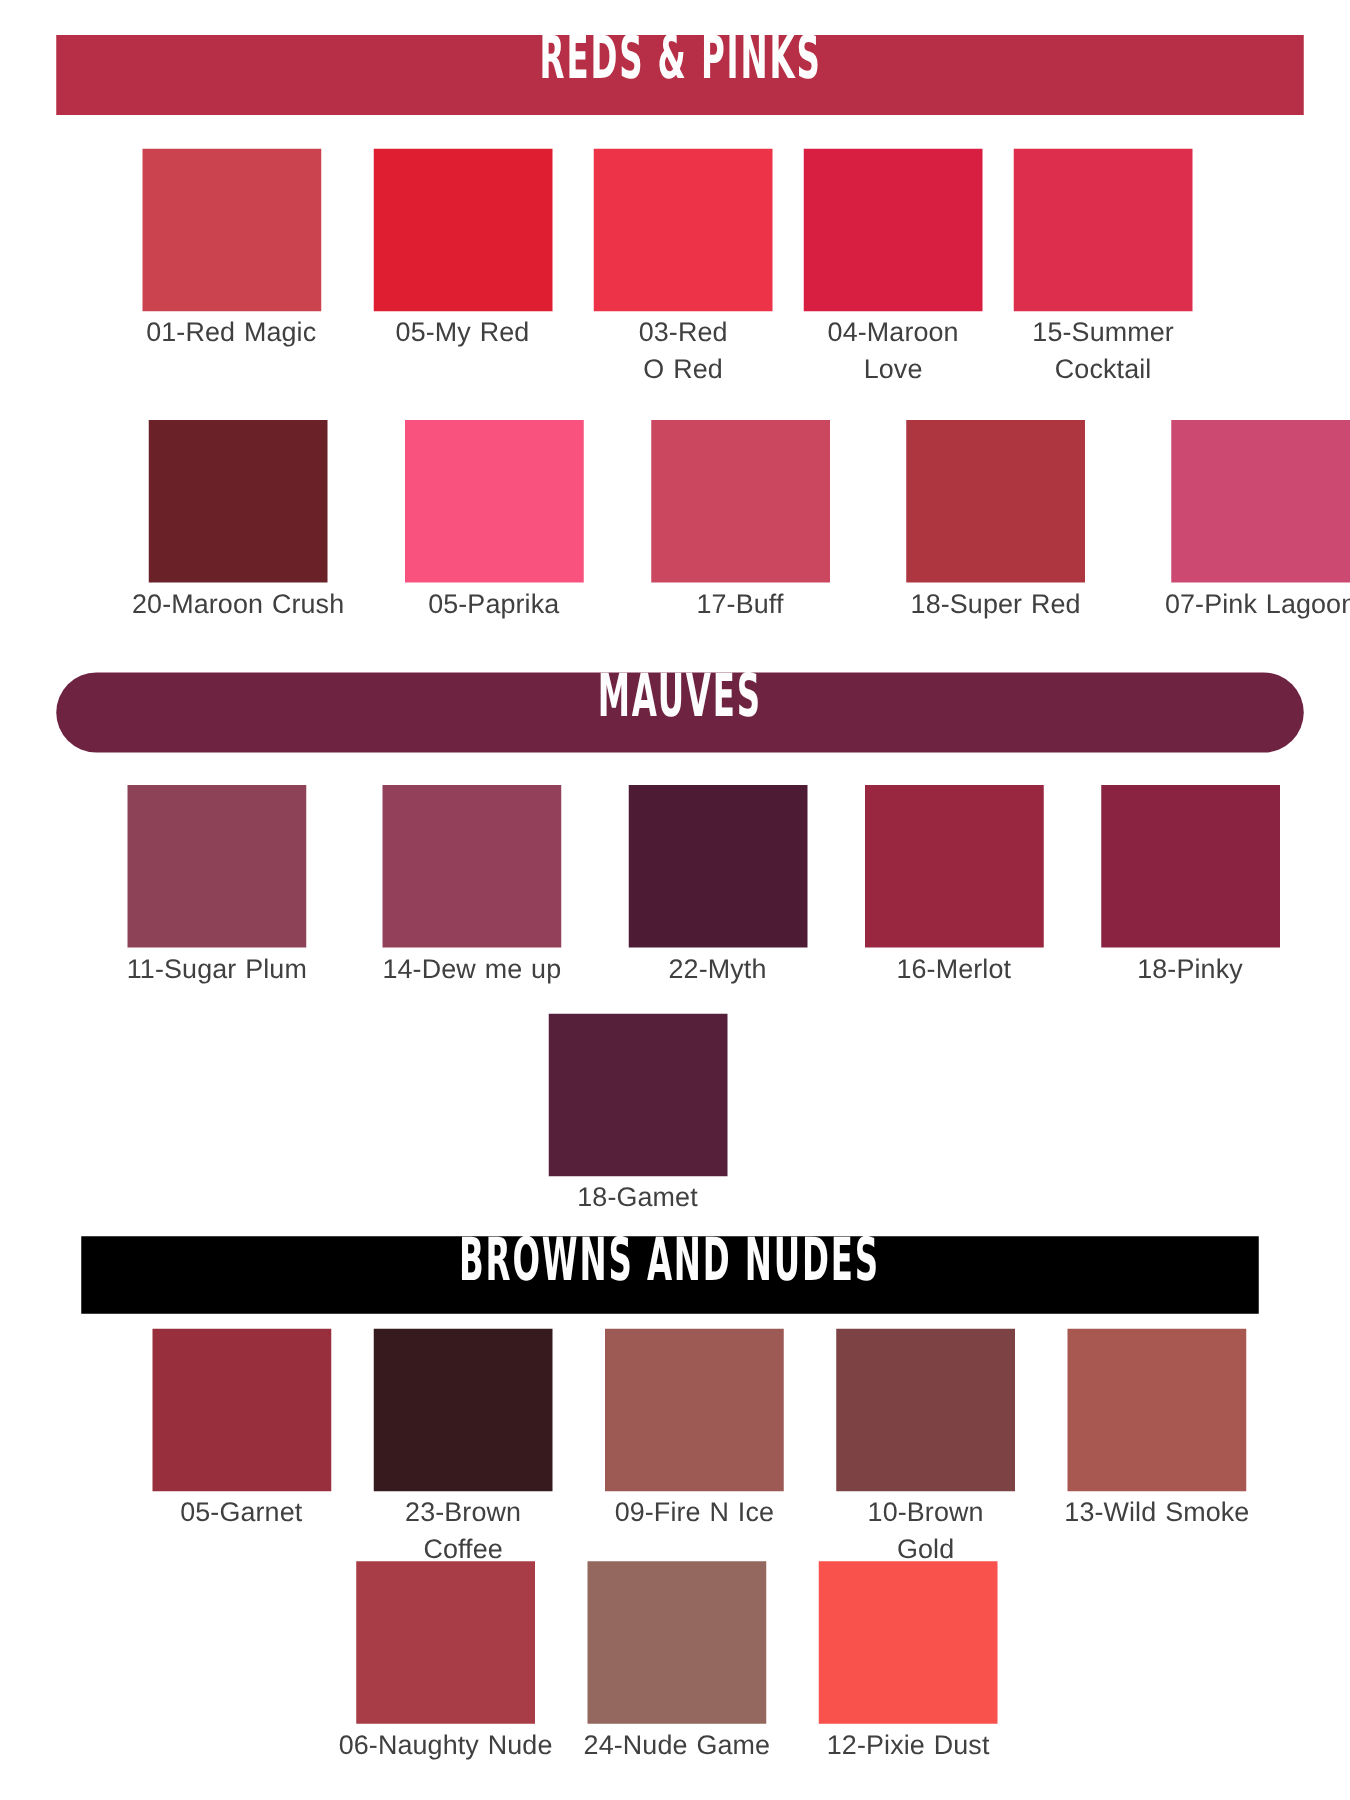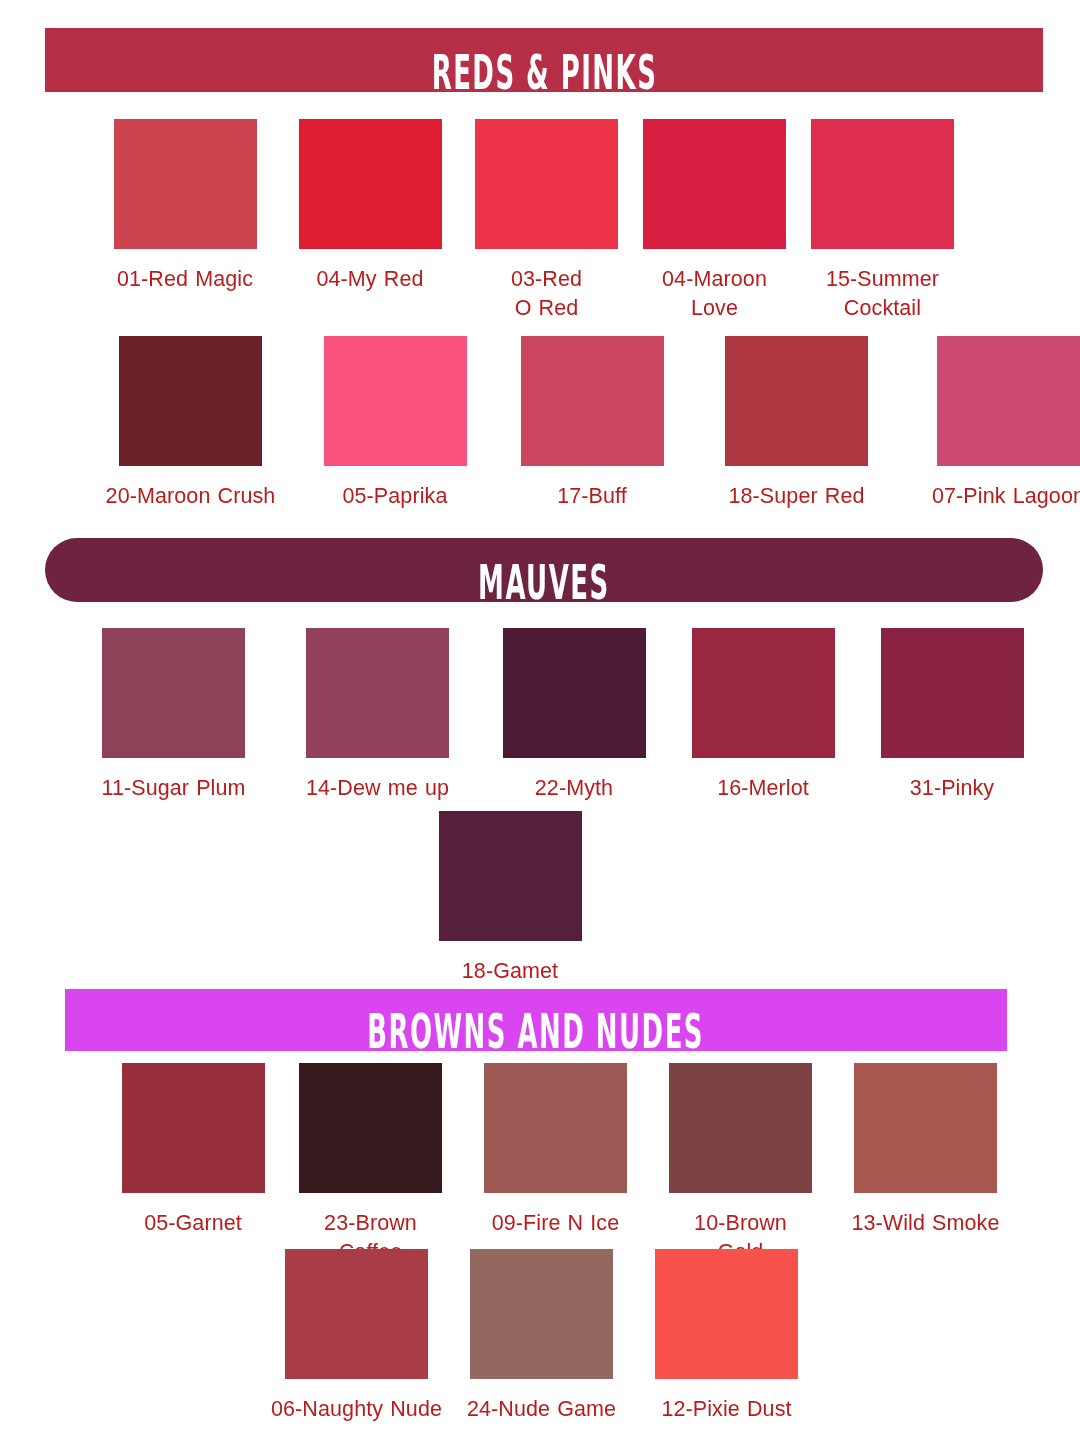"REDS & PINKS" .banner { align-items: flex-end -> flex-start }
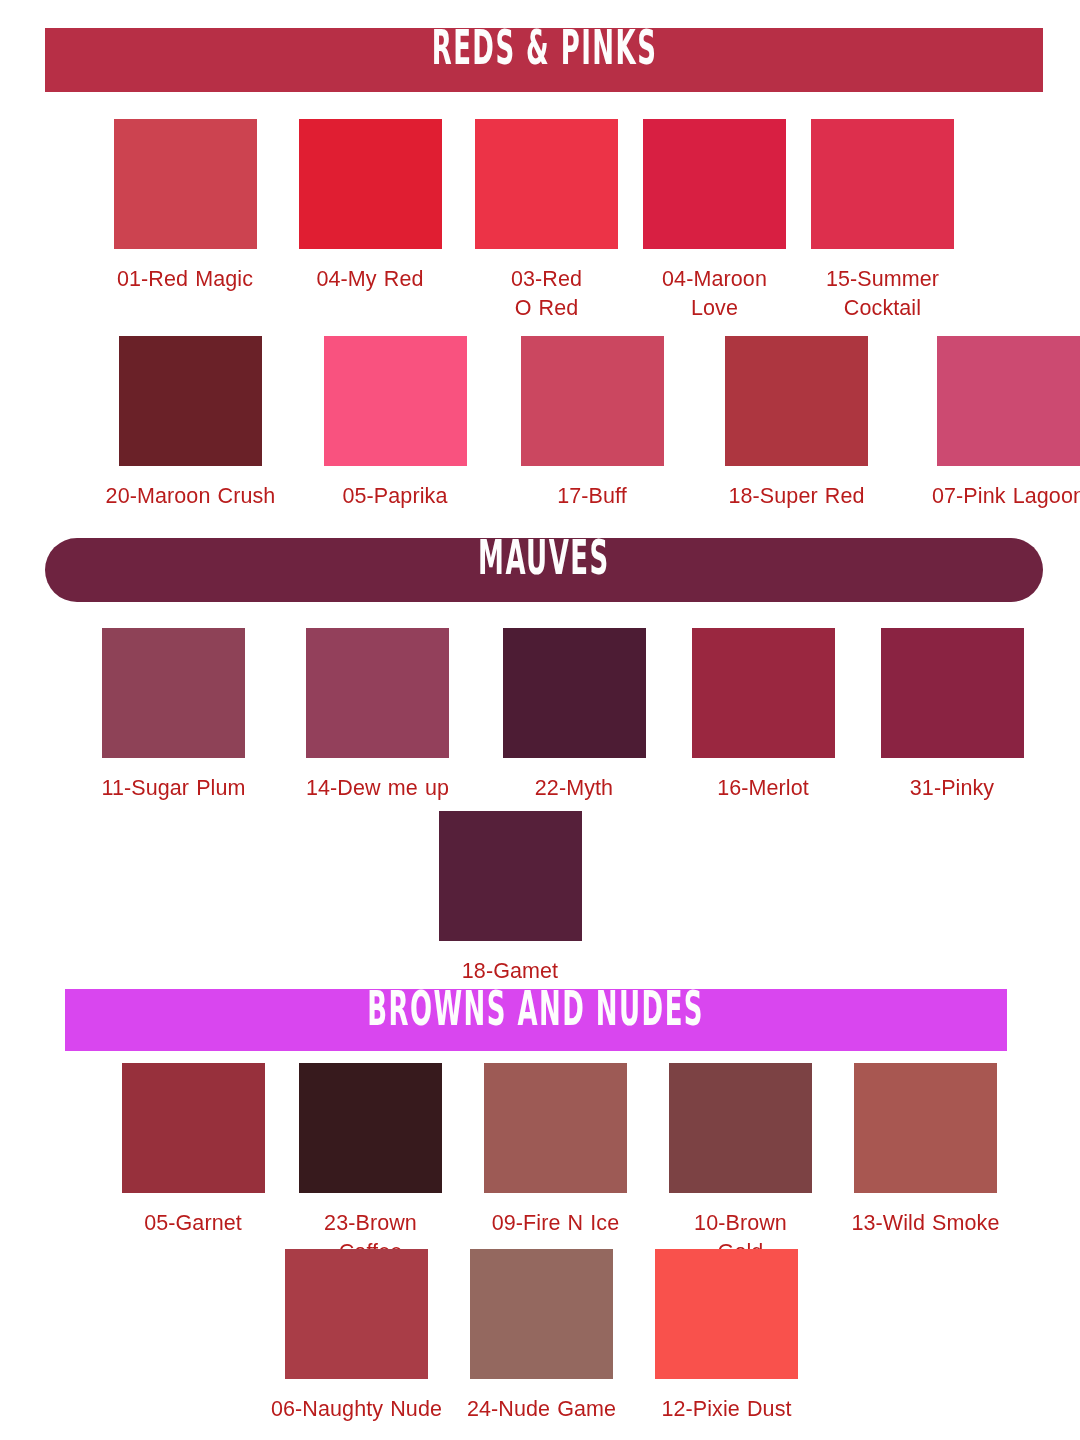"01-Red Magic" .swatch-label { color: #b91c1c -> #404040; margin-top: 16px -> 3px }
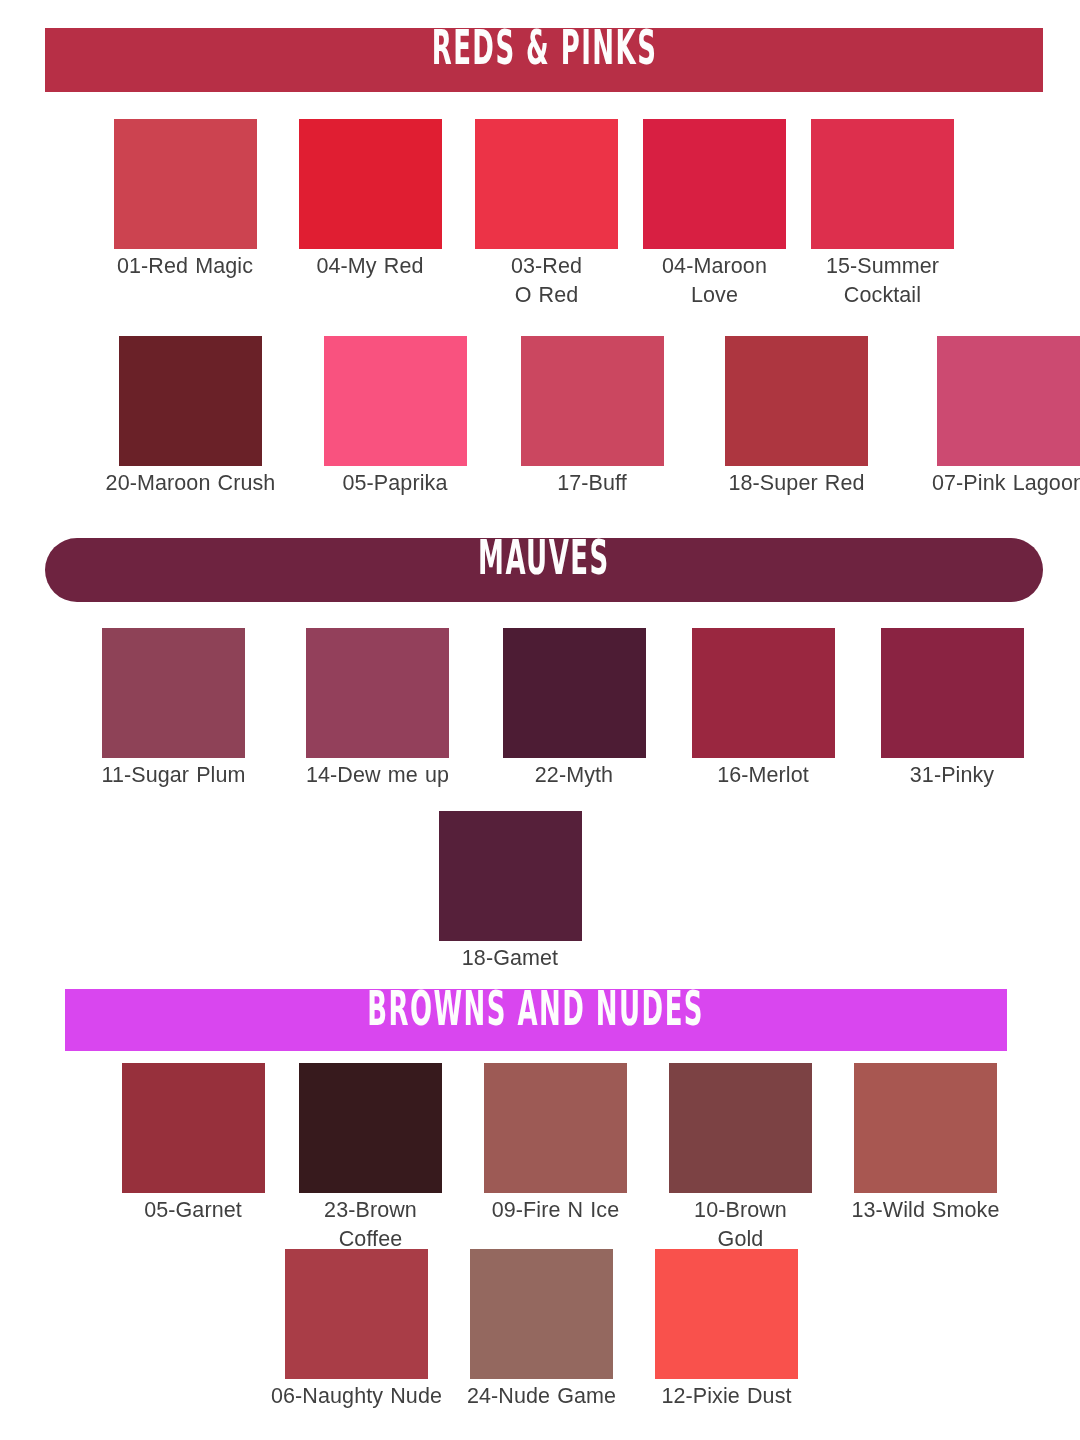"04-My Red" span.swatch-label { text: 04-My -> 05-My }
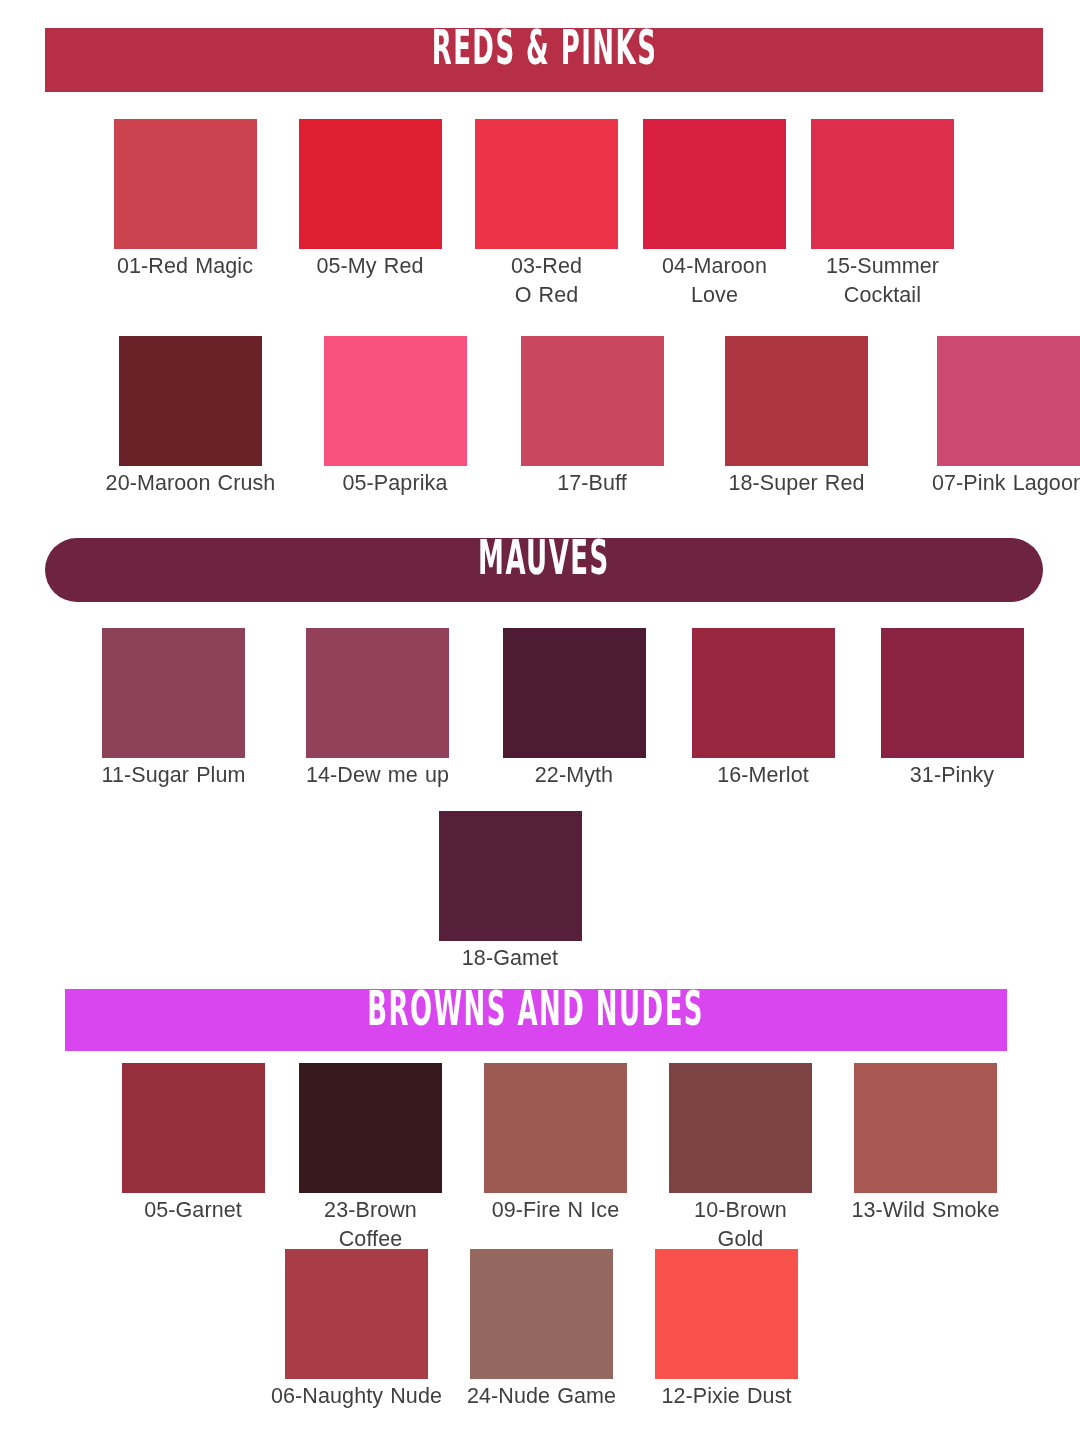"31-Pinky" span.swatch-label { text: 31-Pinky -> 18-Pinky }
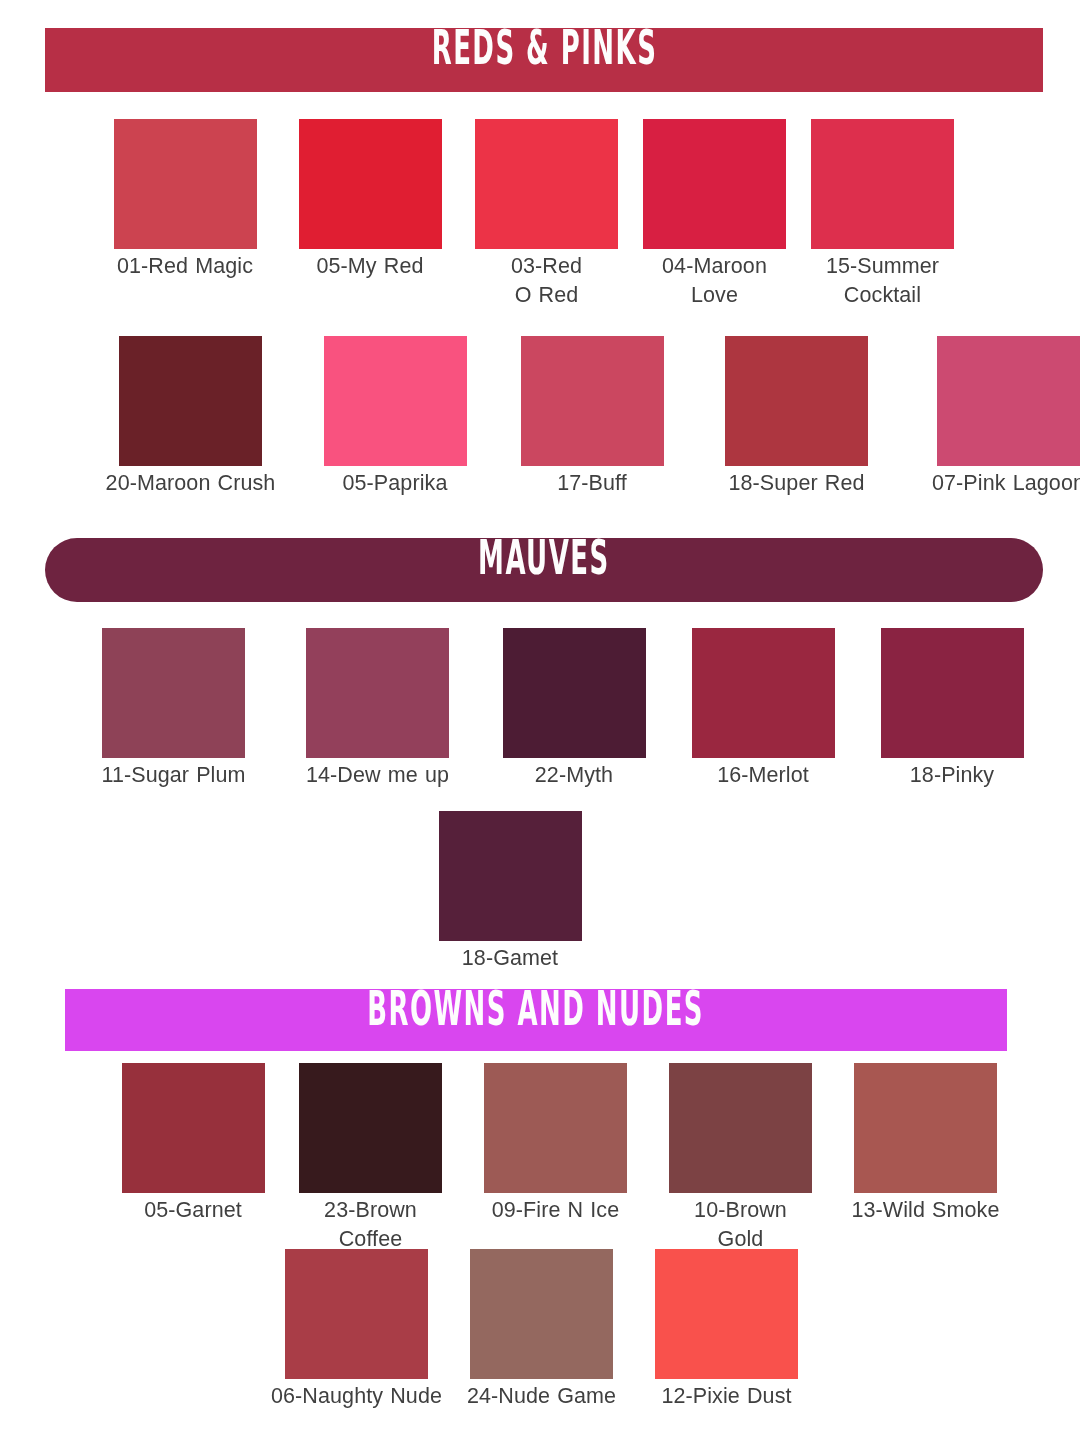"BROWNS AND NUDES" div.banner { background-color: #d946ef -> #000000 }
